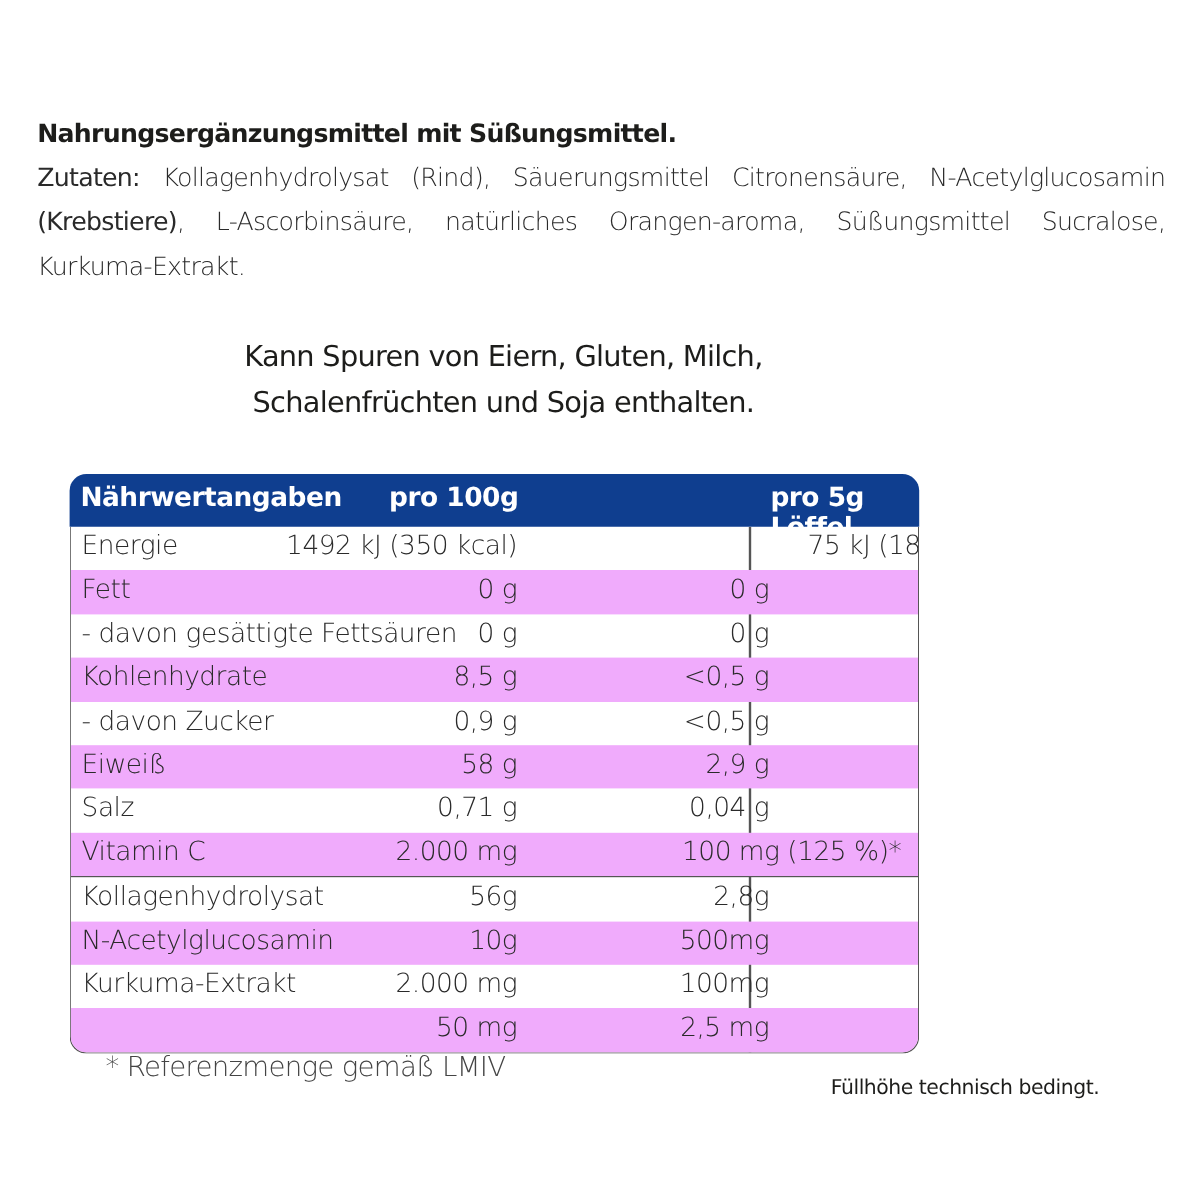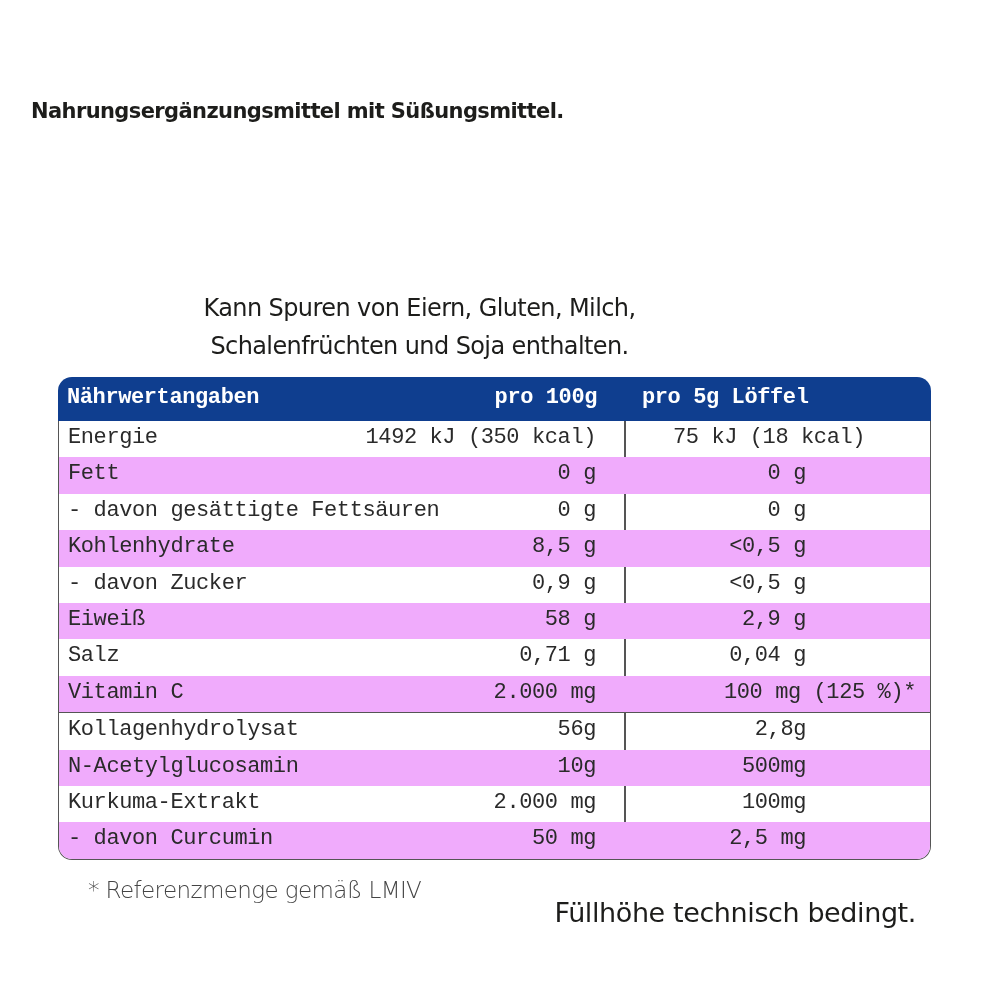"Zutaten: Kollagenhydrolysat (Rind)," div.ingredients { html: none -> <div> <span>Zutaten:</span><span> Kollagenhydrolysat (Rind), Säuerungsmittel Citronensäure, N-Acetylglucosamin </span><span>(Krebstiere)</span><span>, L-Ascorbinsäure, natürliches Orangen-aroma, Süßungsmittel Sucralose, Kurkuma-Extrakt.</span> </div> }
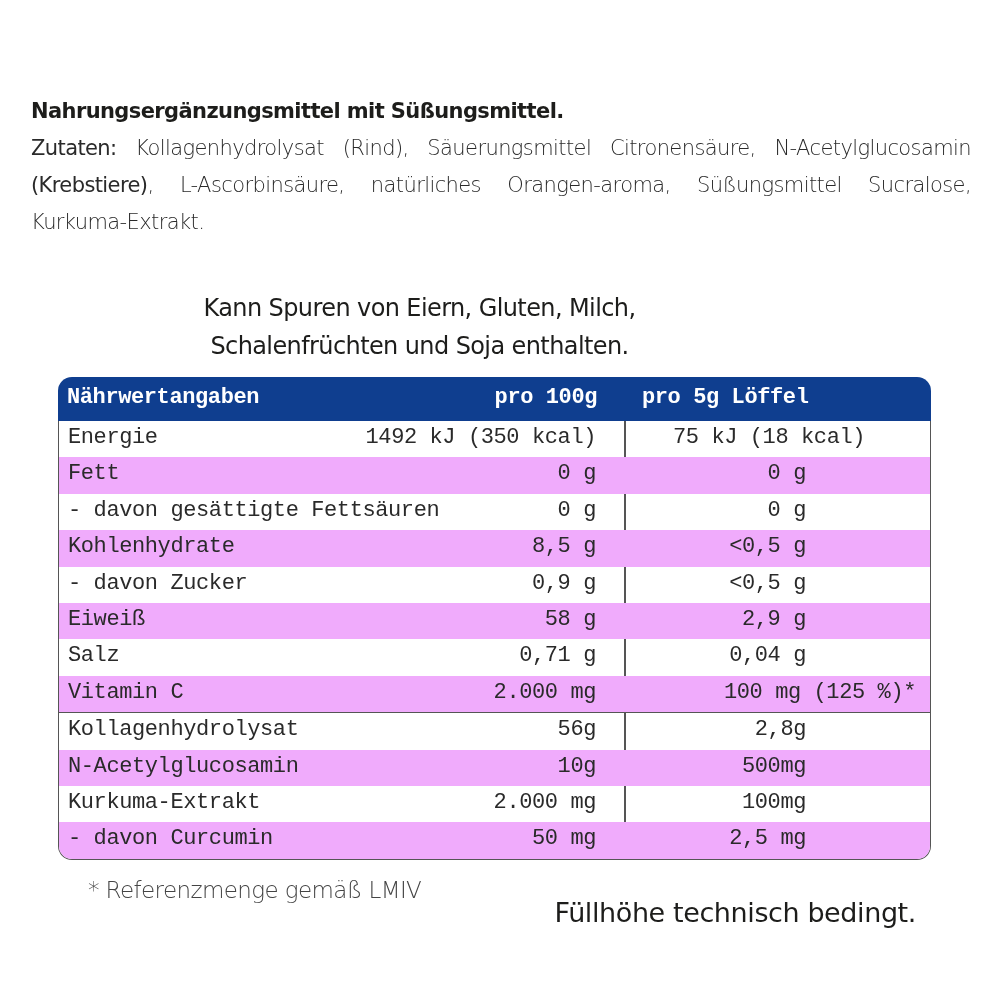"Kann Spuren von Eiern, Gluten," .allergens { top: 289px -> 278px }
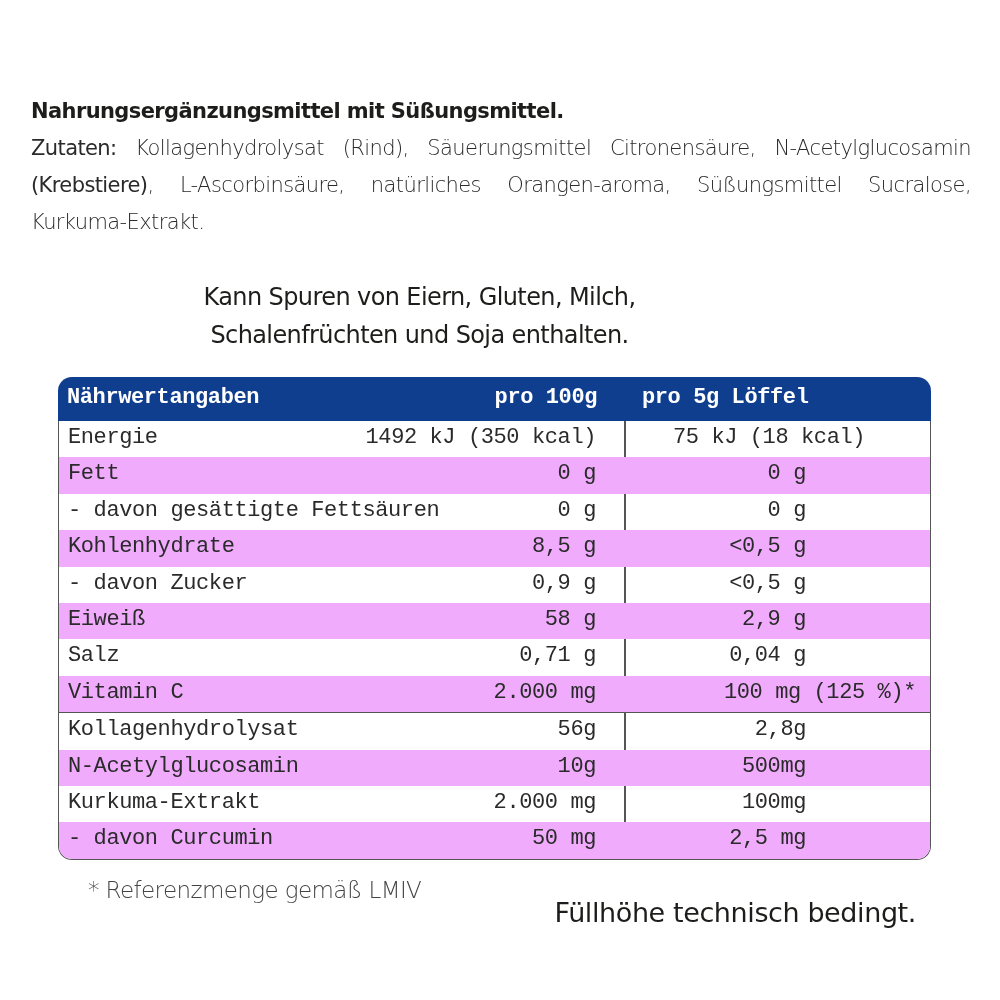"Nährwertangaben" .table { font-family: Liberation Mono, monospace -> none; top: 377px -> 395px; width: 873px -> 708px }
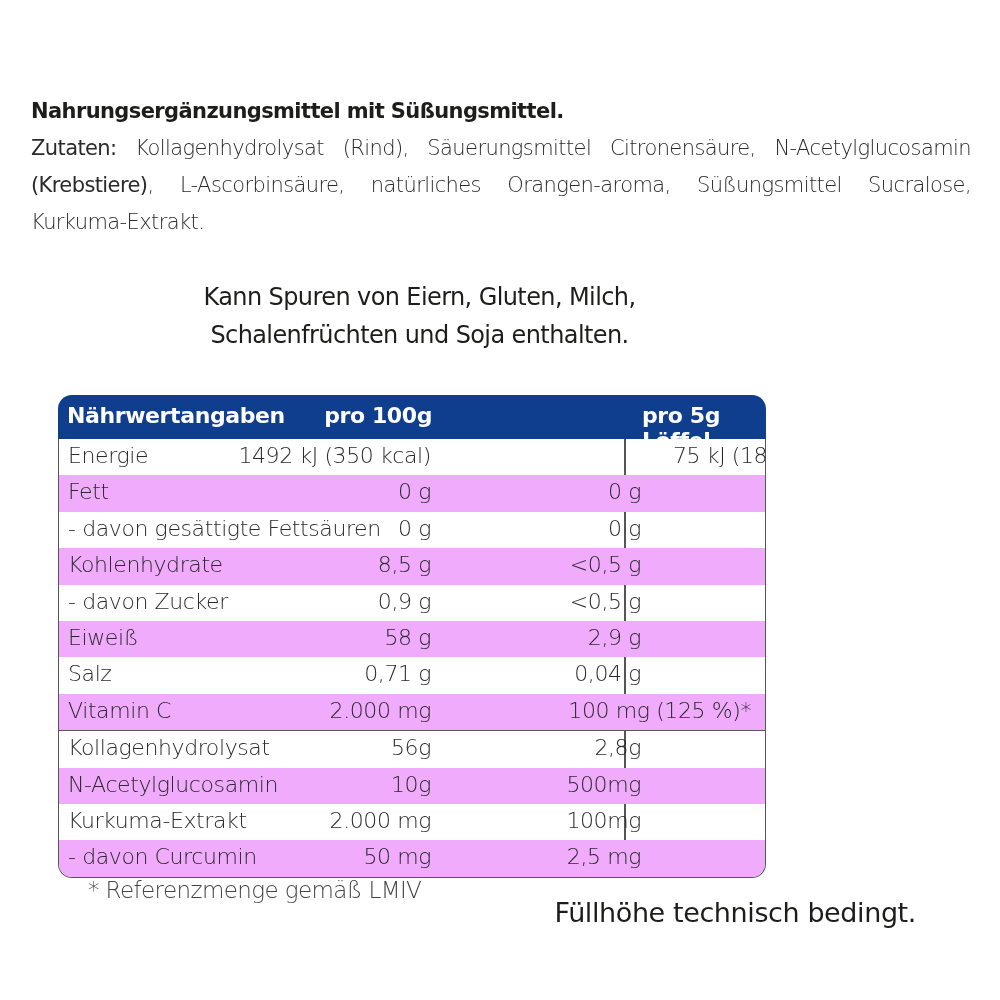"- davon Curcumin" span.c1 { html: <span>- davon Curcumin</span> -> none }
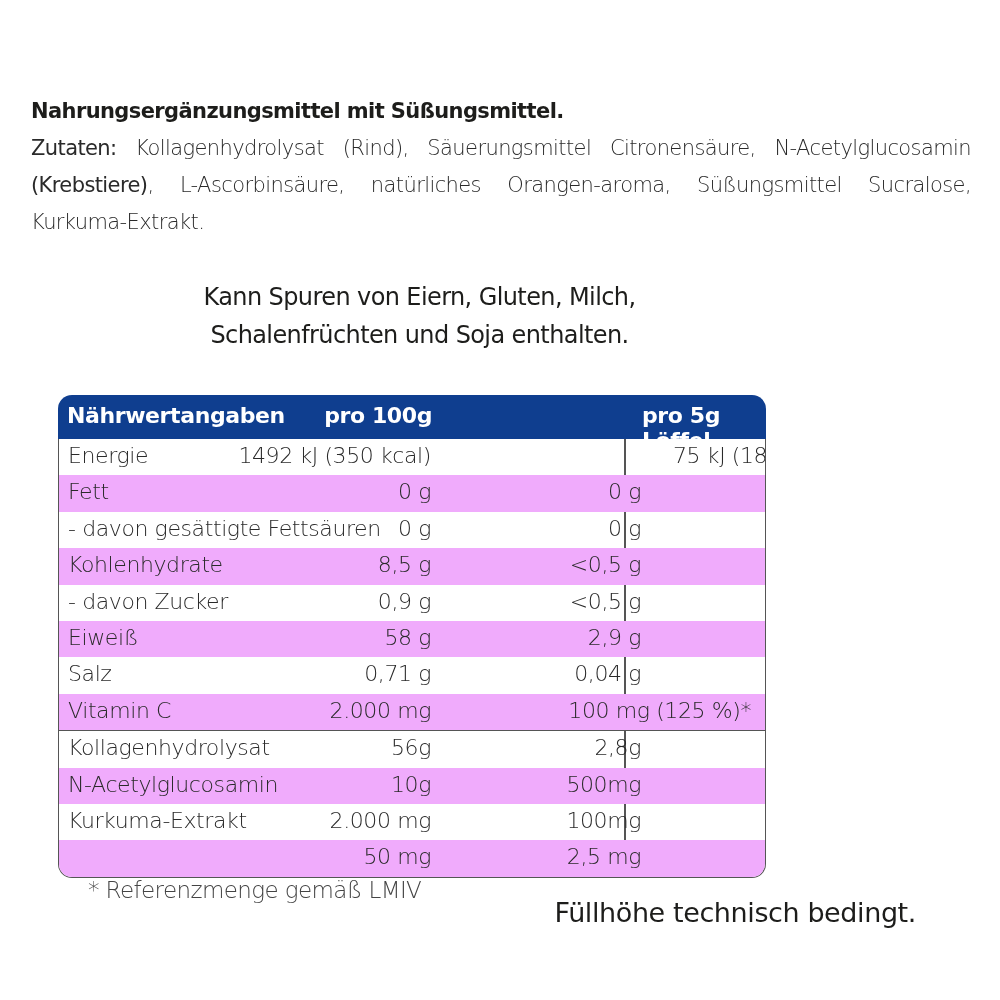"Füllhöhe technisch bedingt." .fill-note { font-size: 27px -> 17px }
